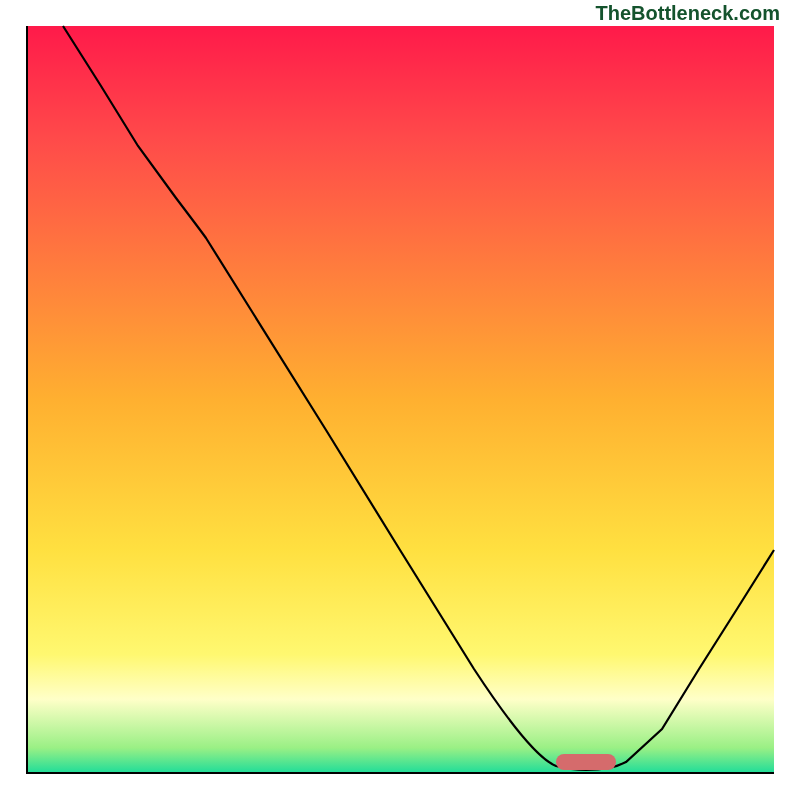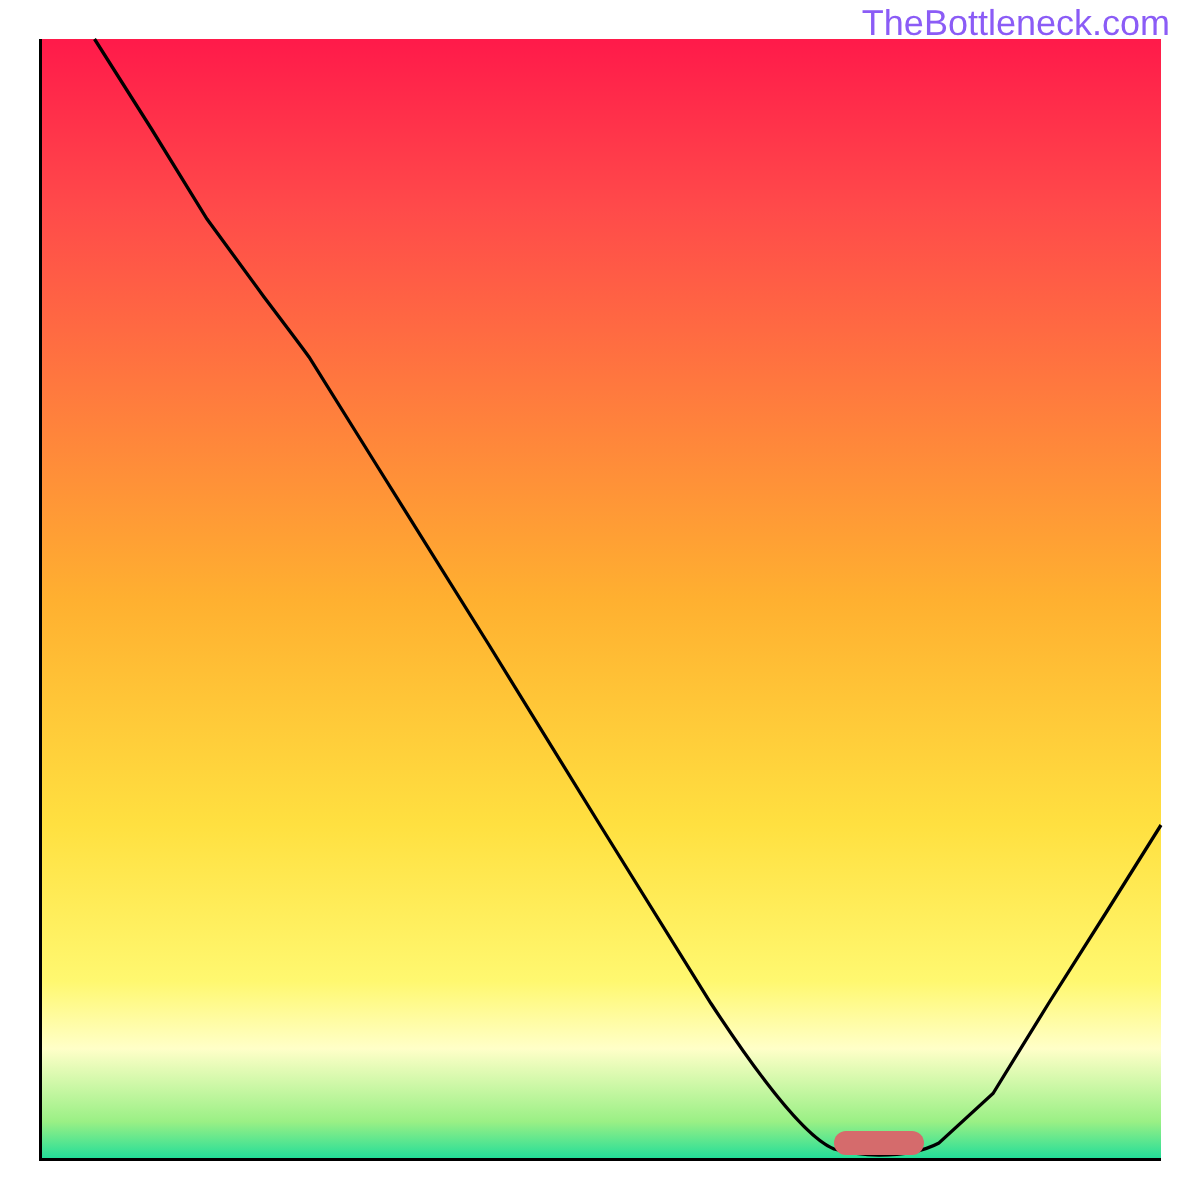"TheBottleneck.com" .attribution { color: #8b5cf6 -> #14532d; font-size: 24px -> 20px; font-weight: normal -> bold }
